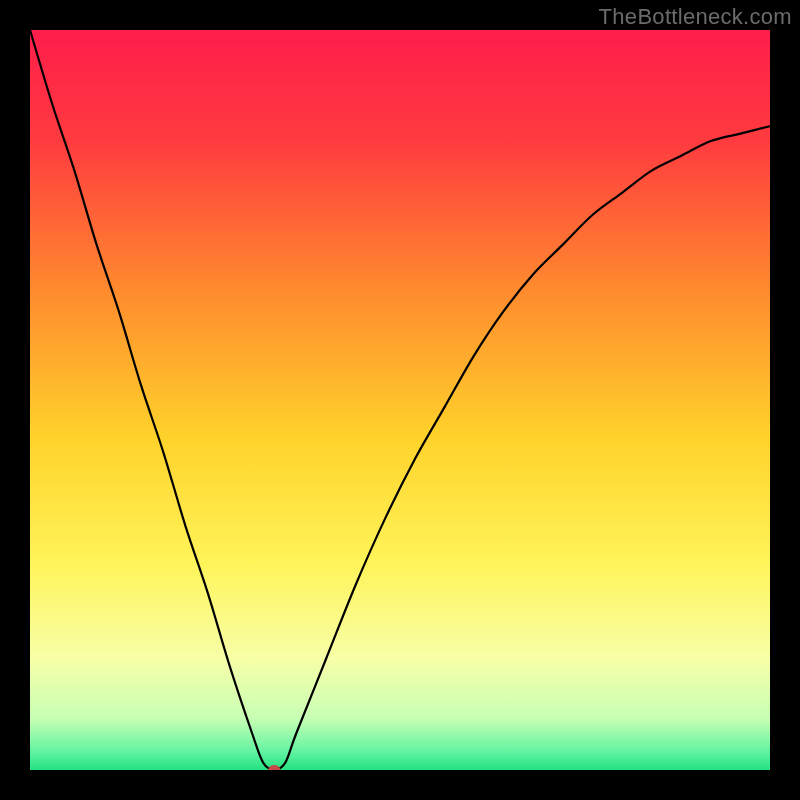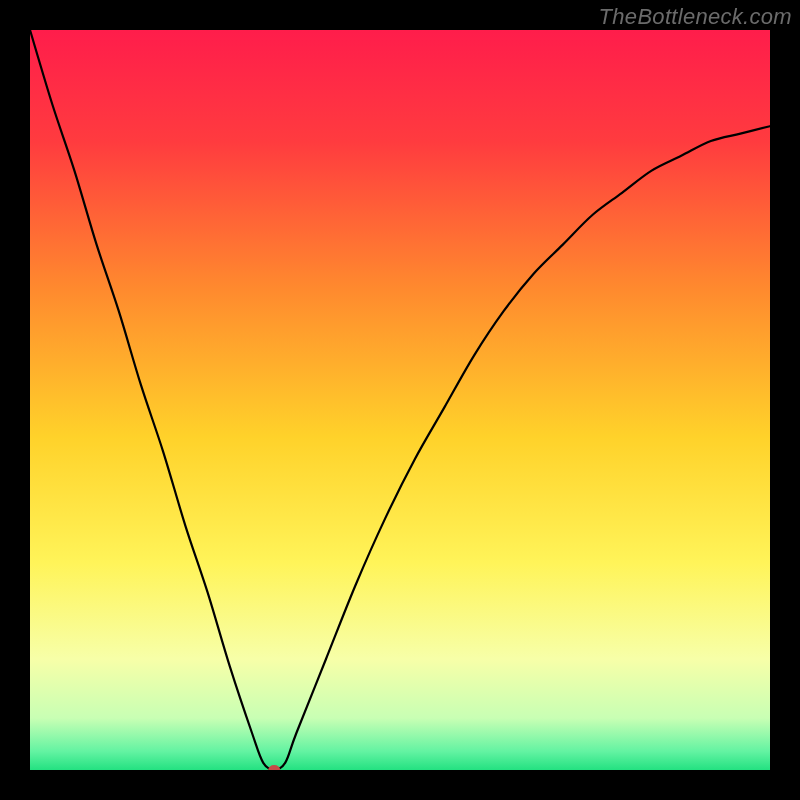"TheBottleneck.com" .watermark { font-style: italic -> none }
